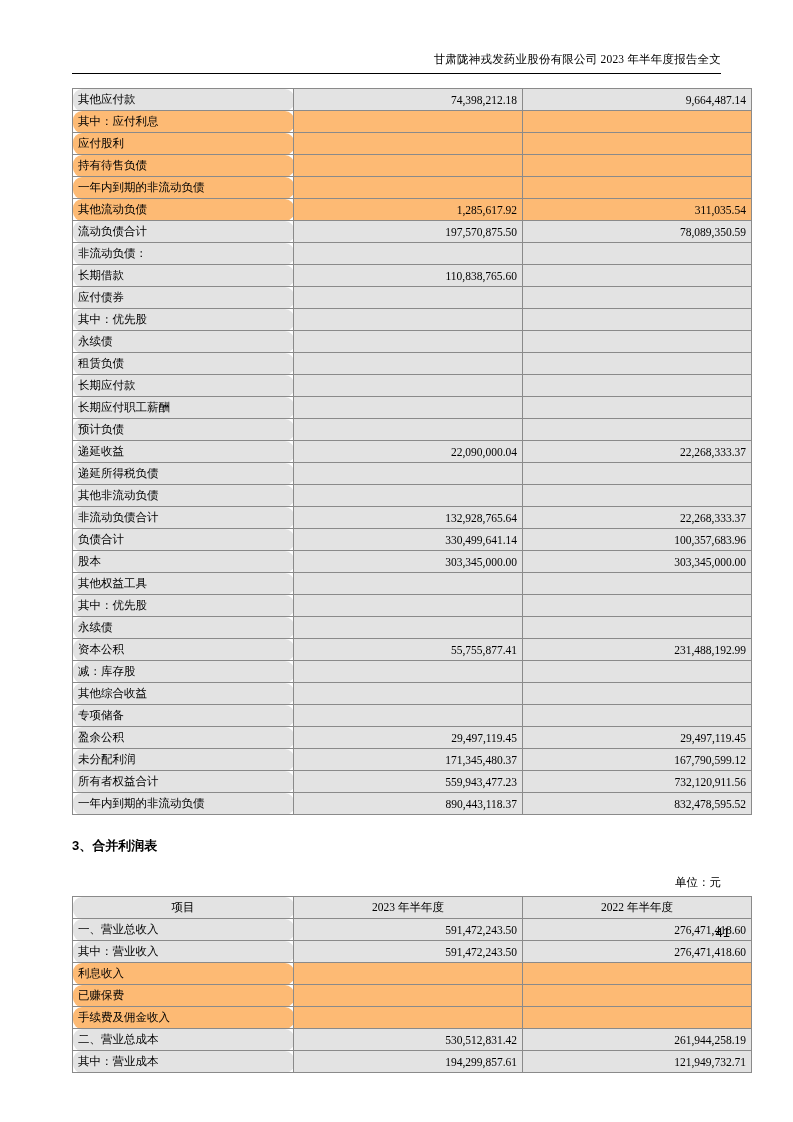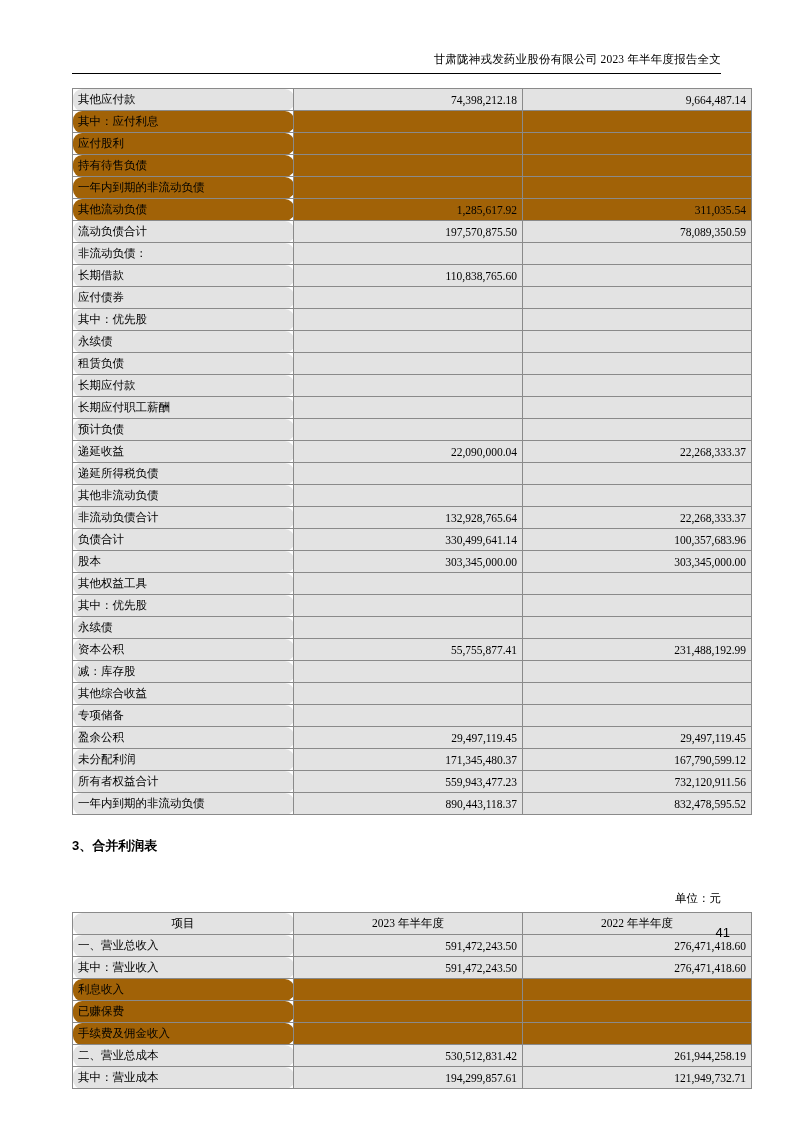"其中：应付利息" .plain { background: #a16207 -> #fdba74 }
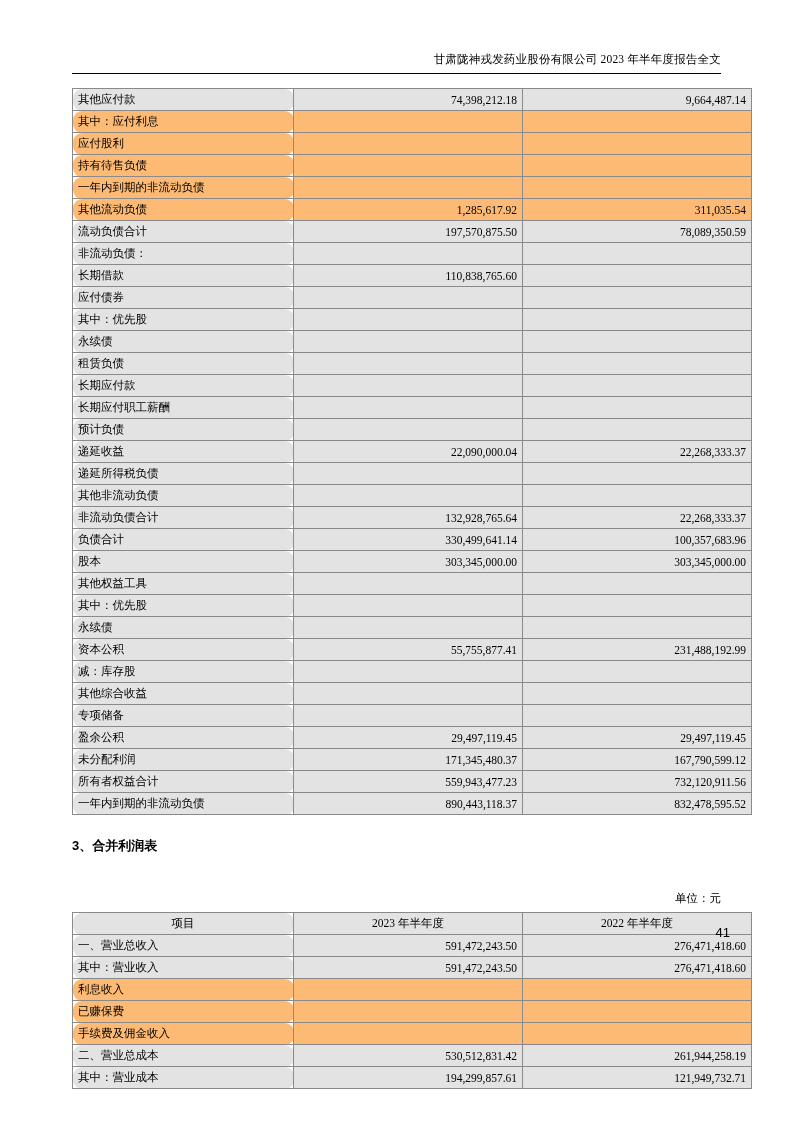"单位：元" .unit-line { margin-top: 36px -> 20px }
